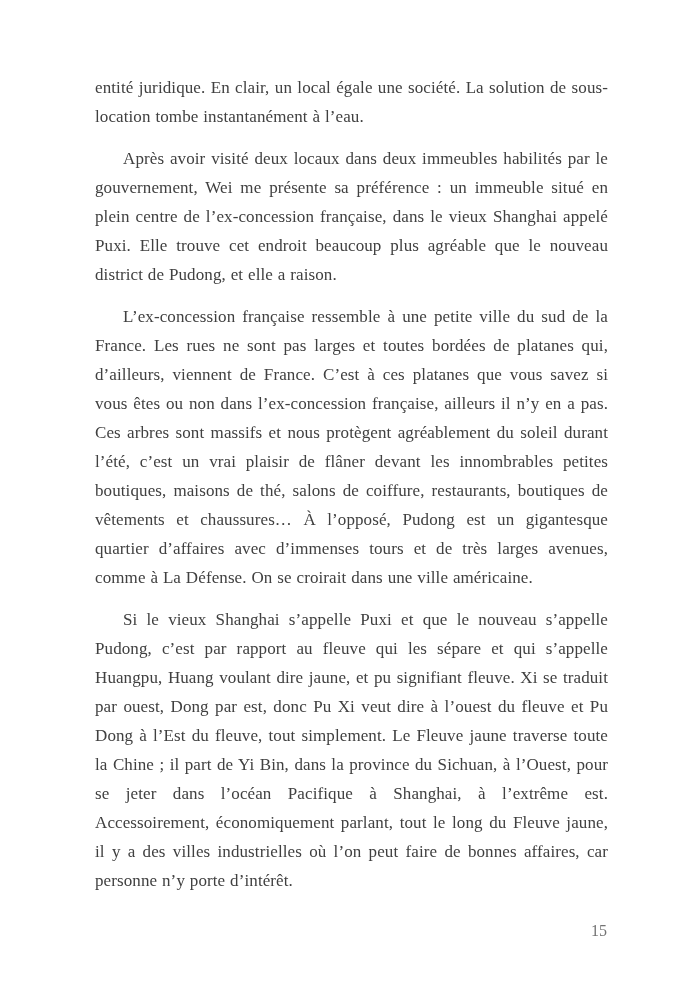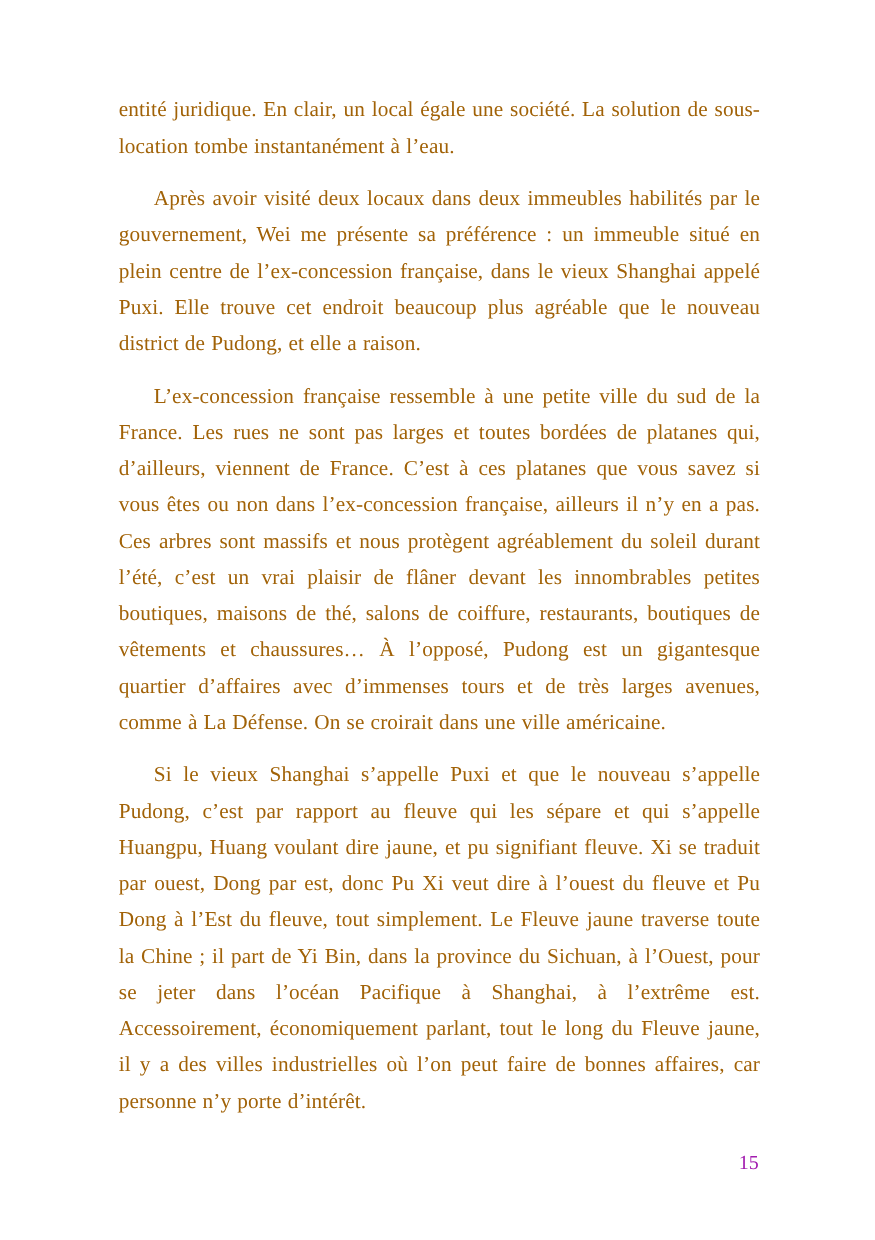"entité juridique. En clair, un" .para { color: #a16207 -> #404040 }
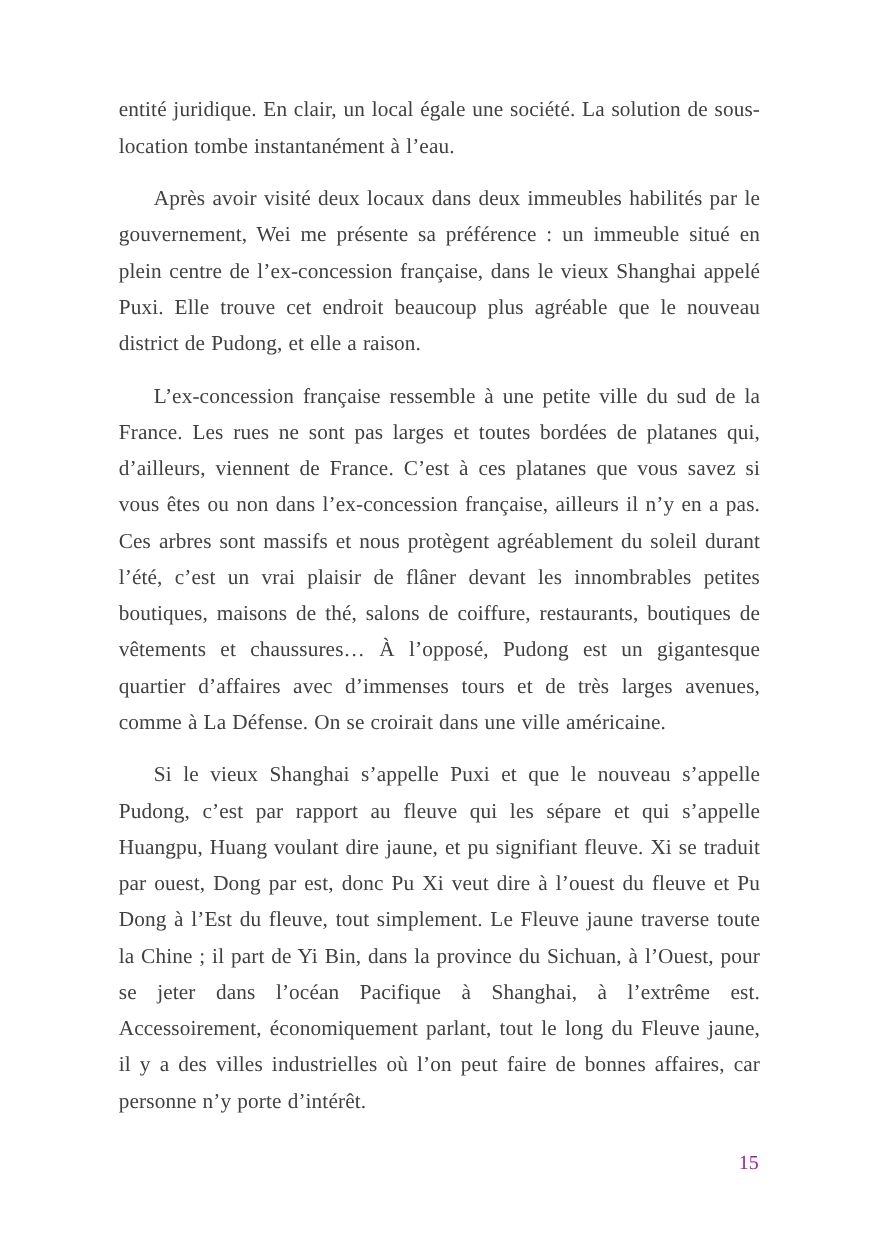"15" .page-number { color: #a21caf -> #737373 }
